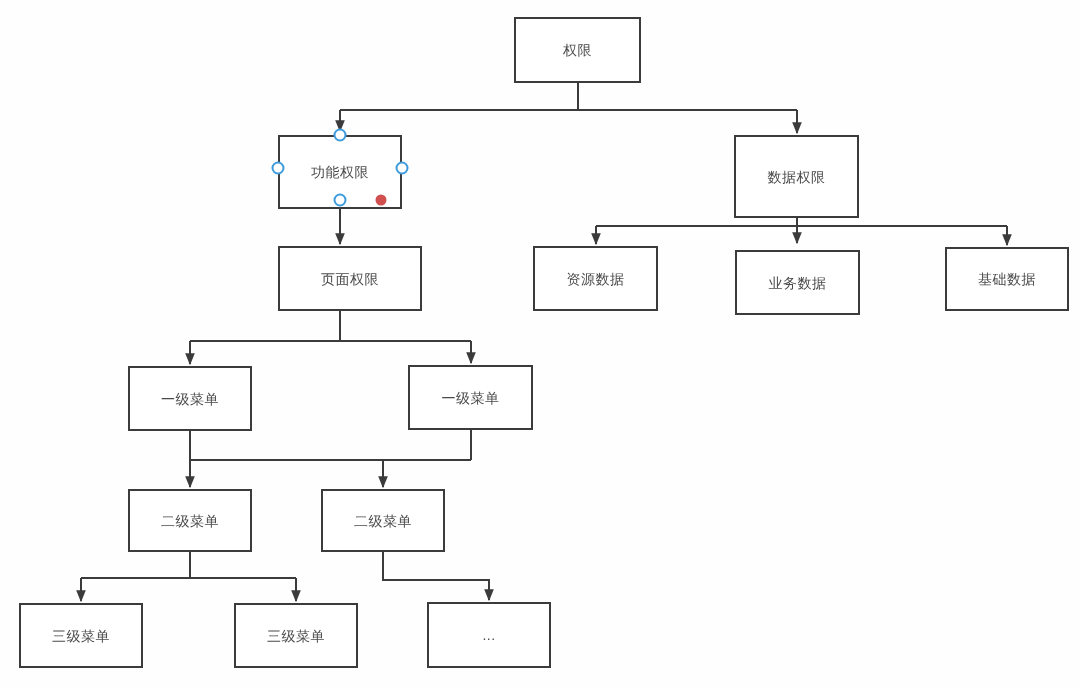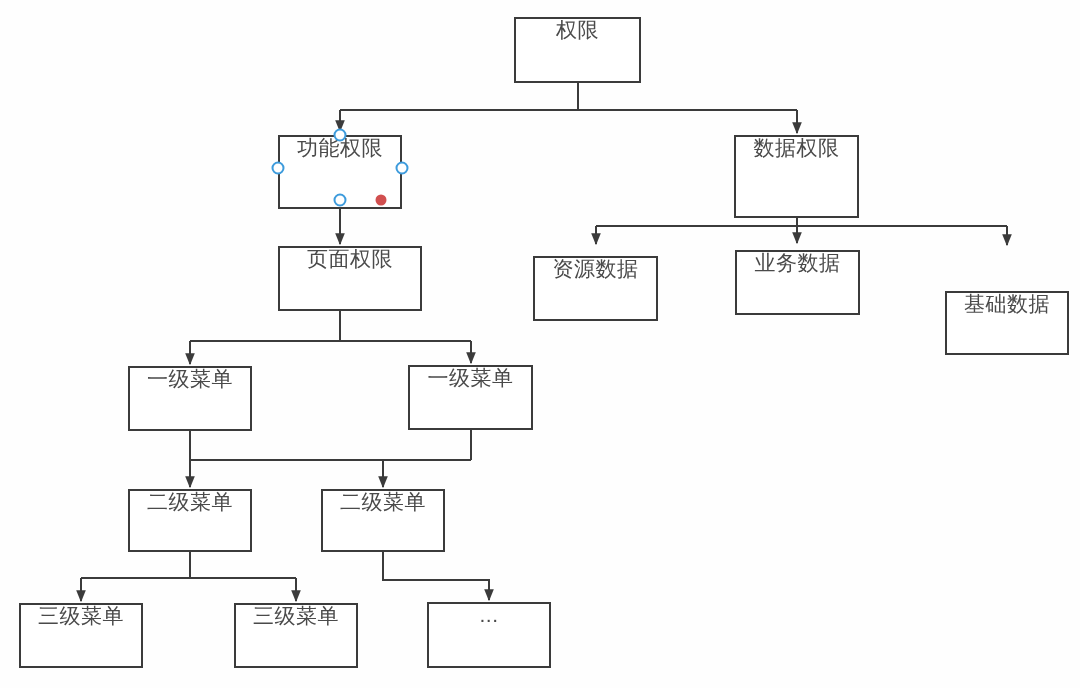"权限" .node { align-items: flex-start -> center; font-size: 21px -> 14px }
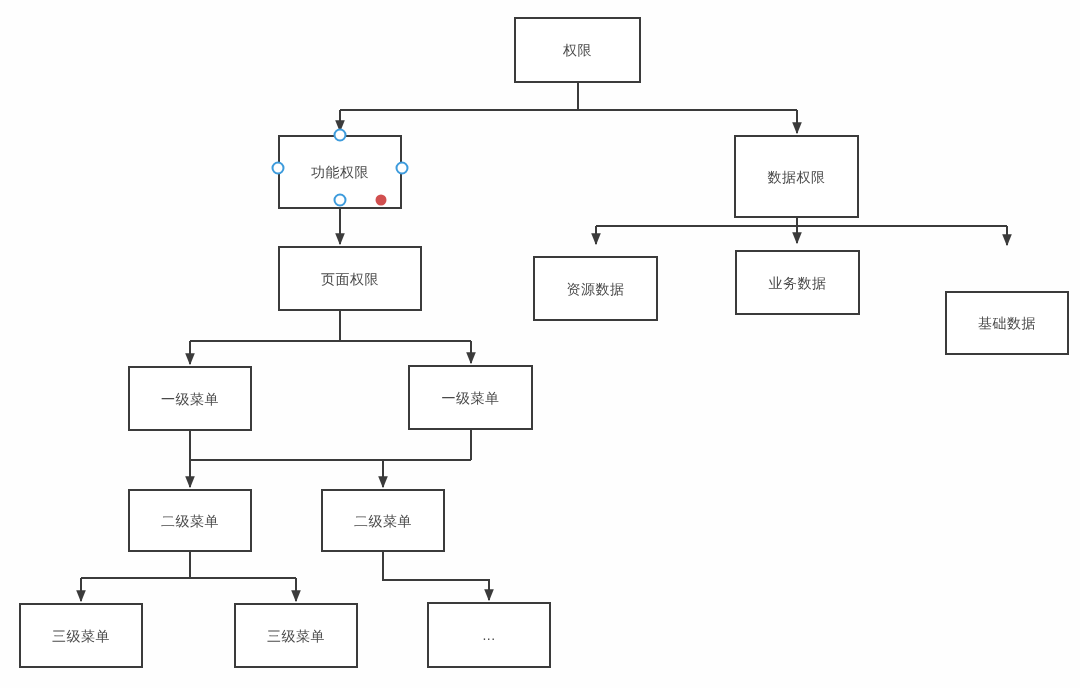"资源数据" div.node { top: 256px -> 246px }
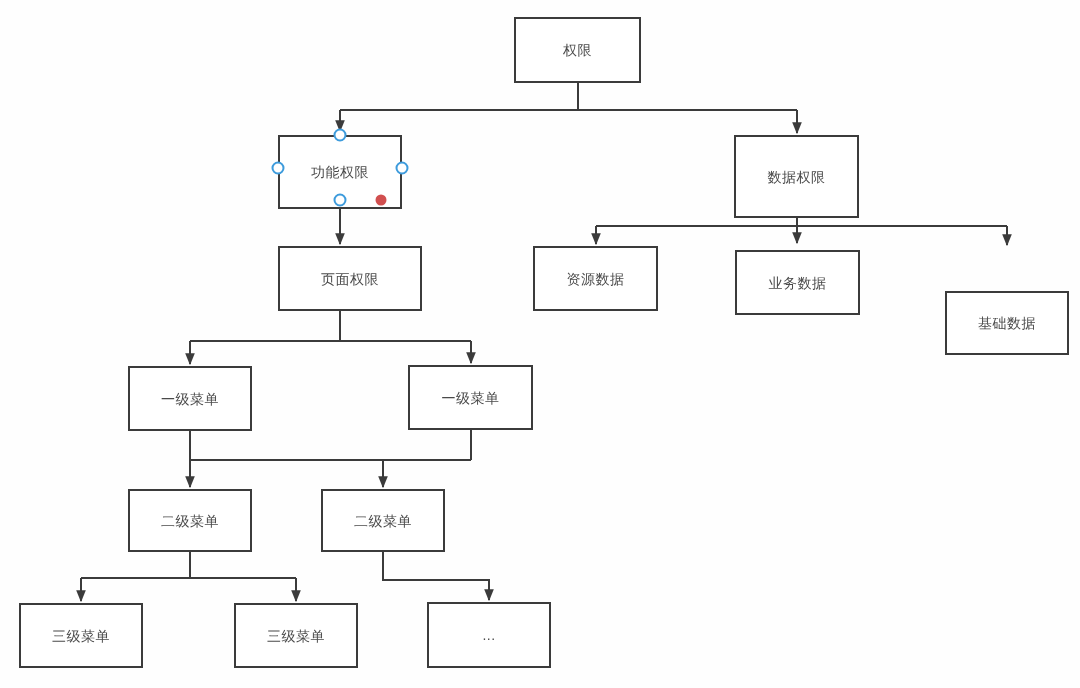"基础数据" div.node { margin-top: 44px -> none }
